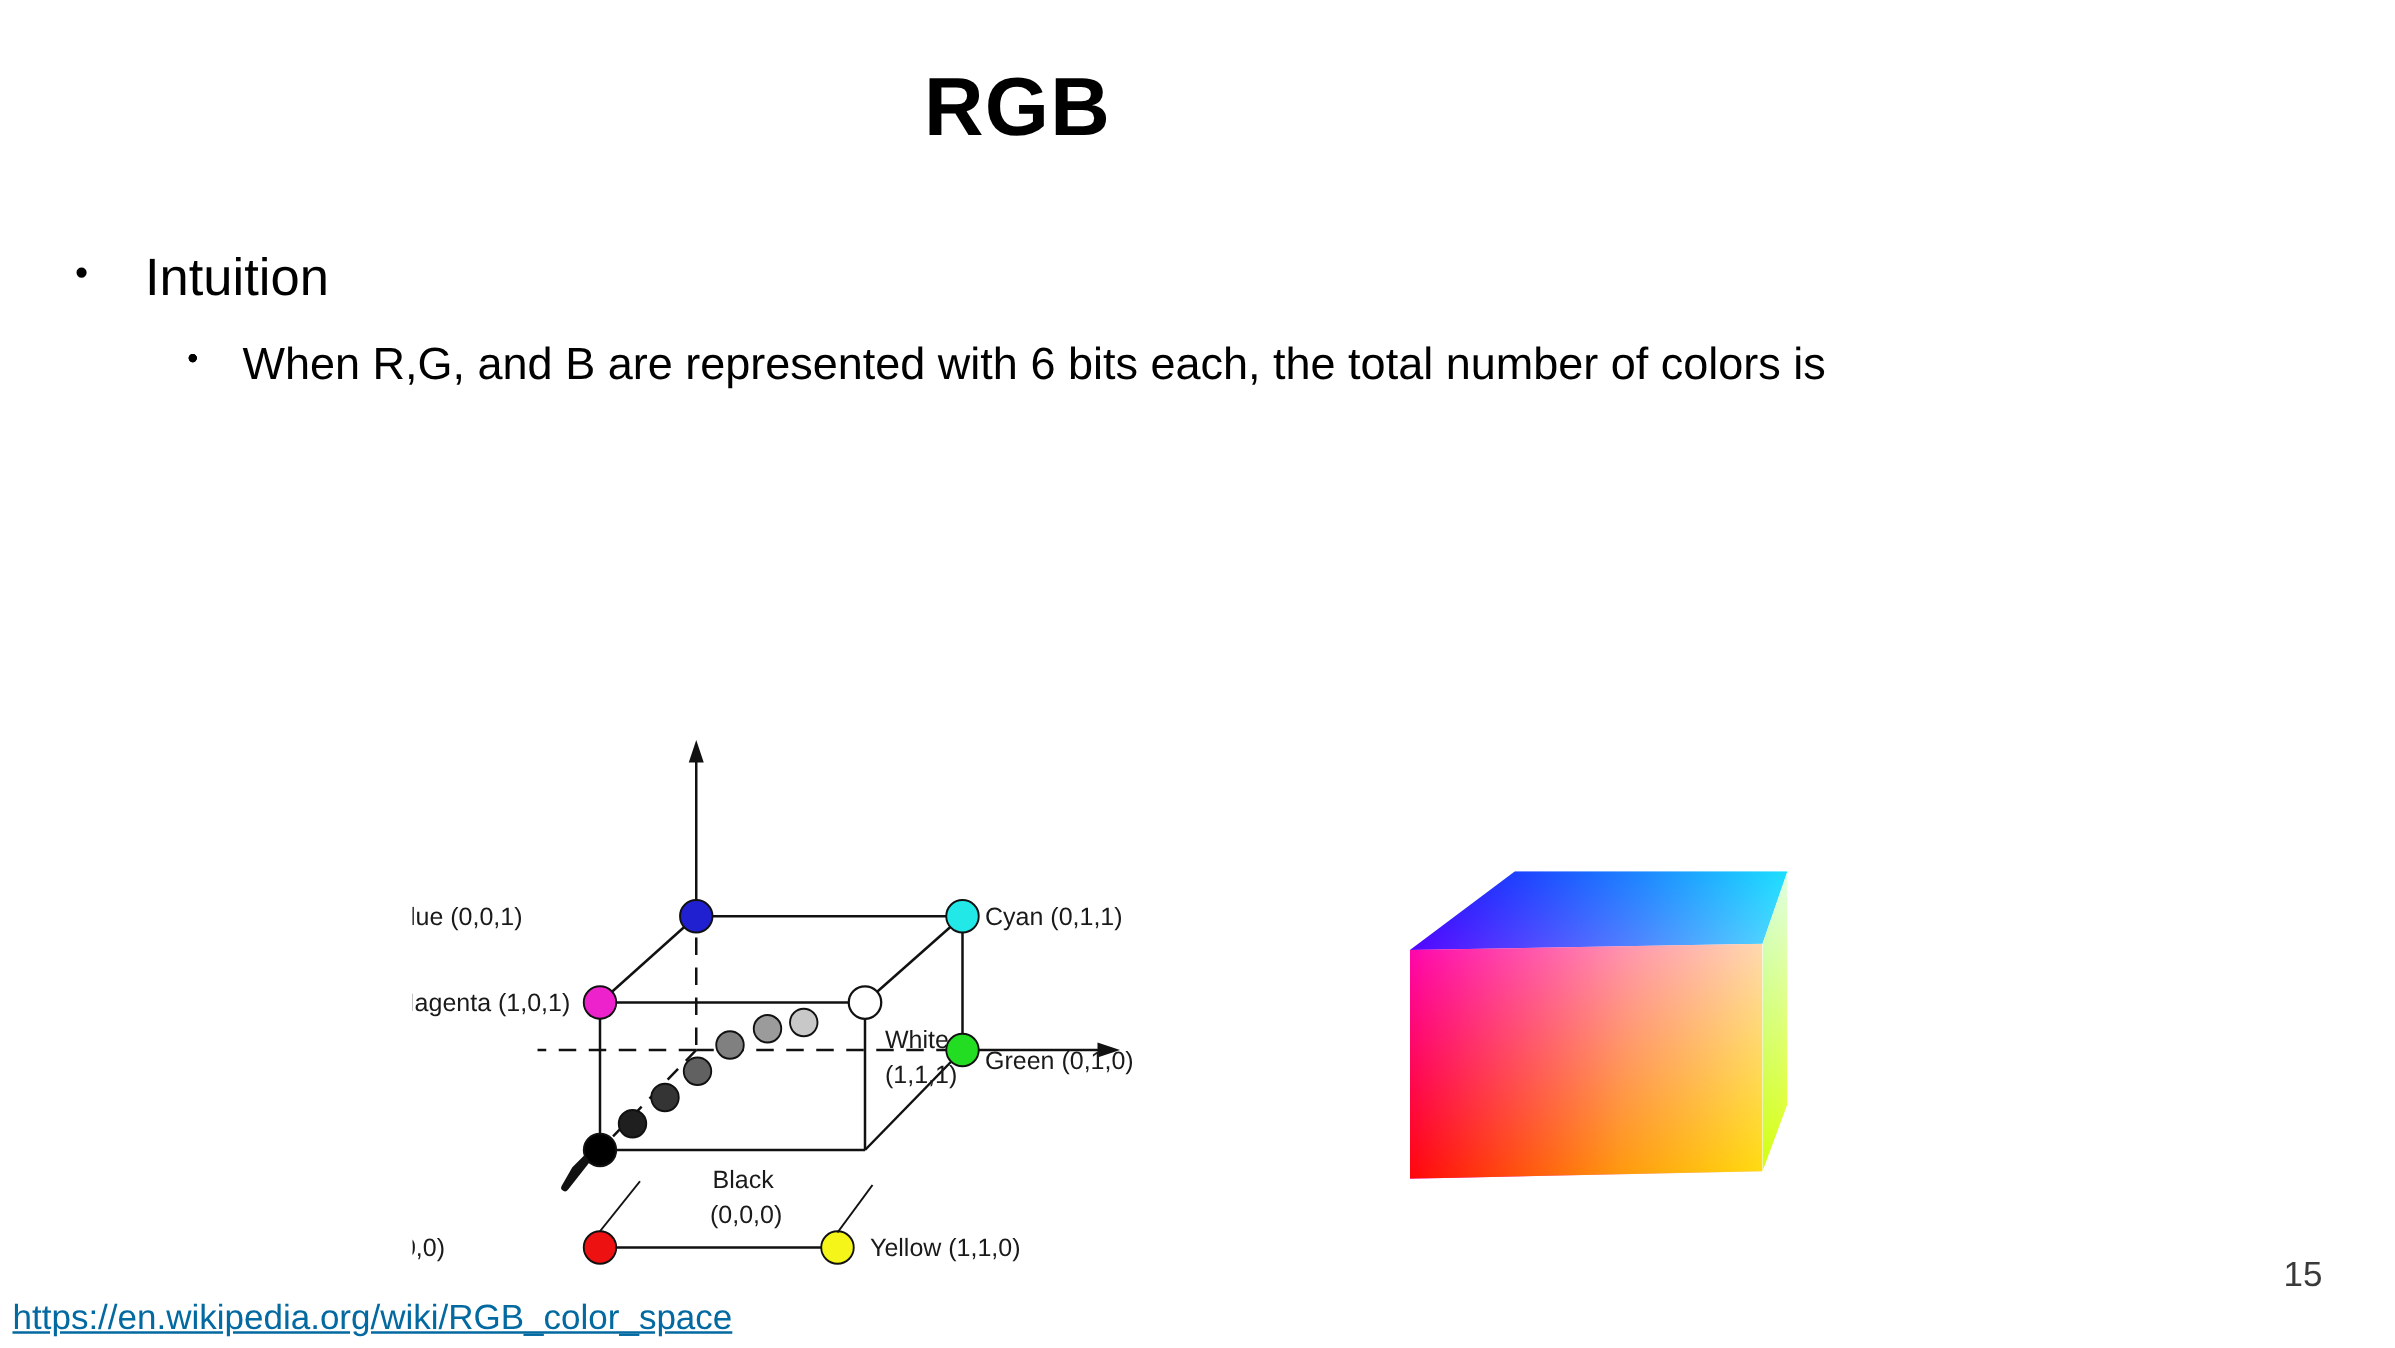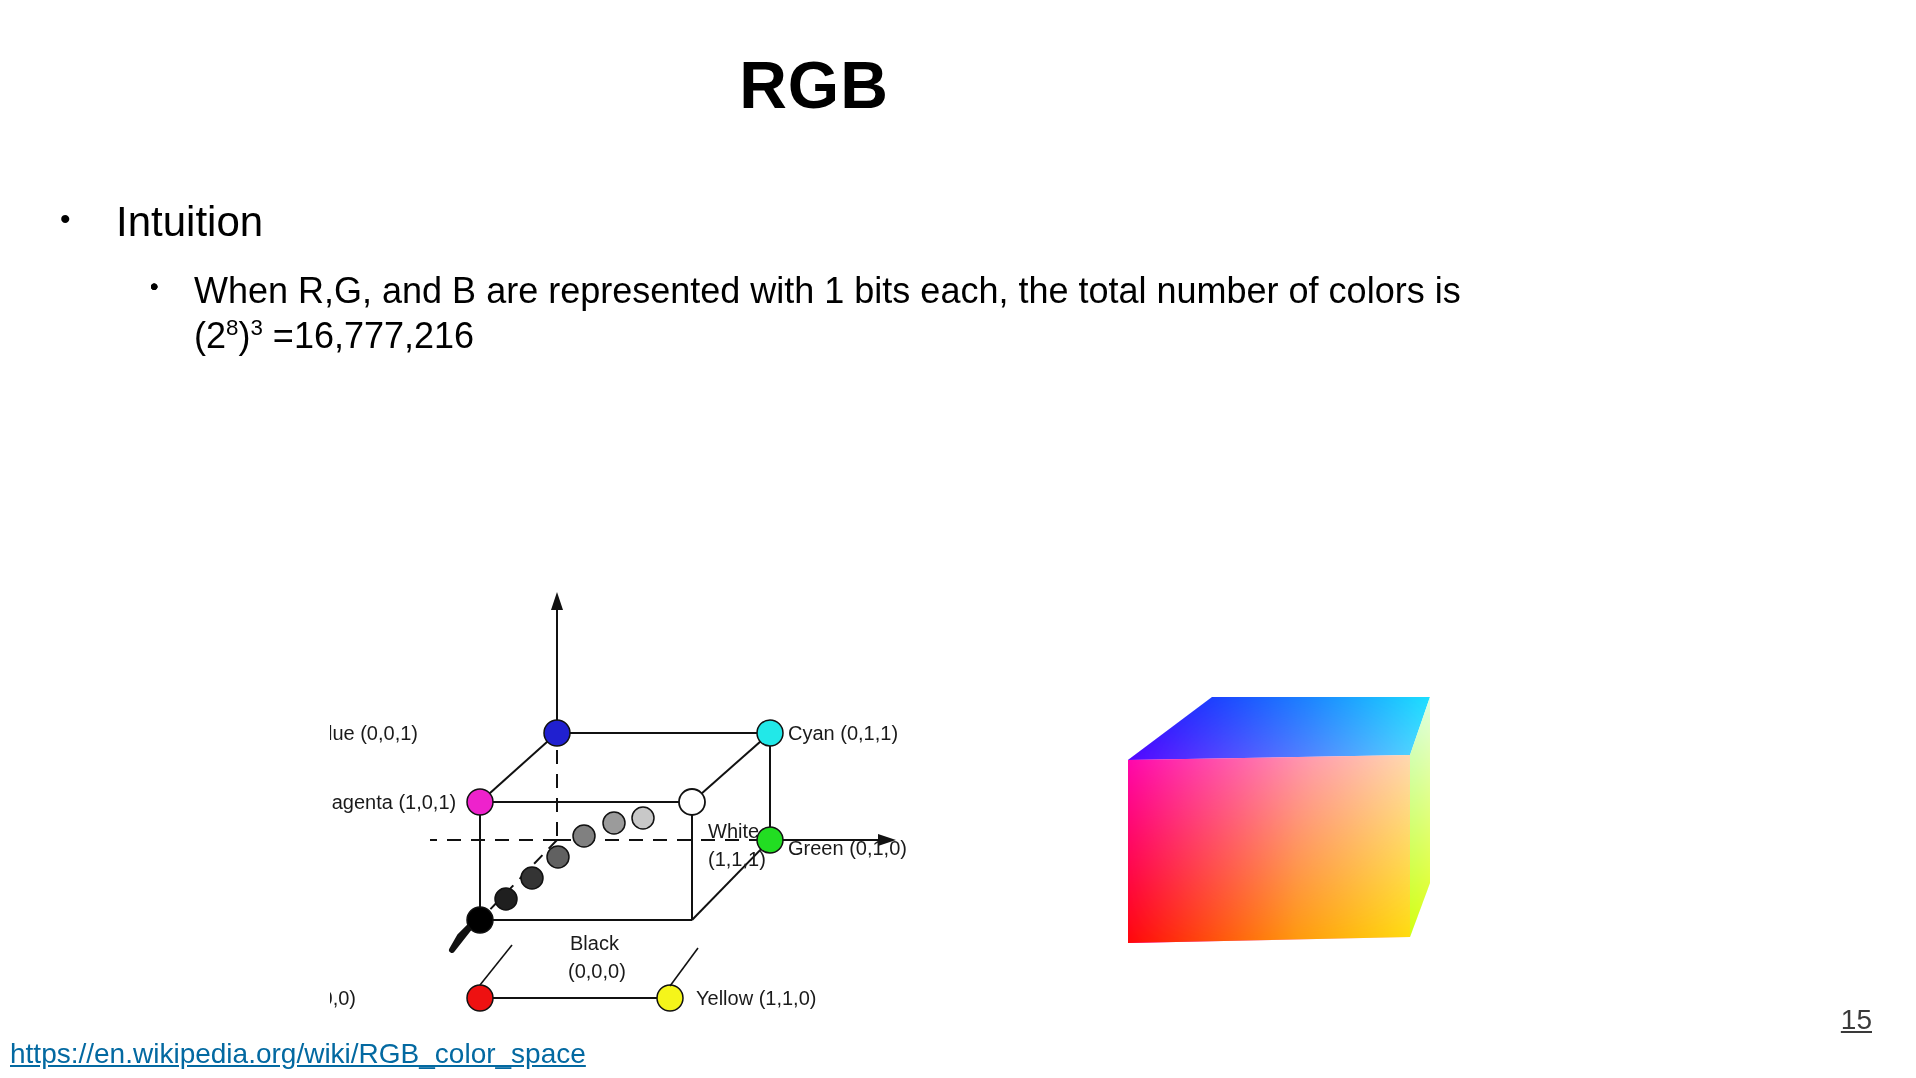"When R,G, and B are" span.txt { text: 1 -> 6 }
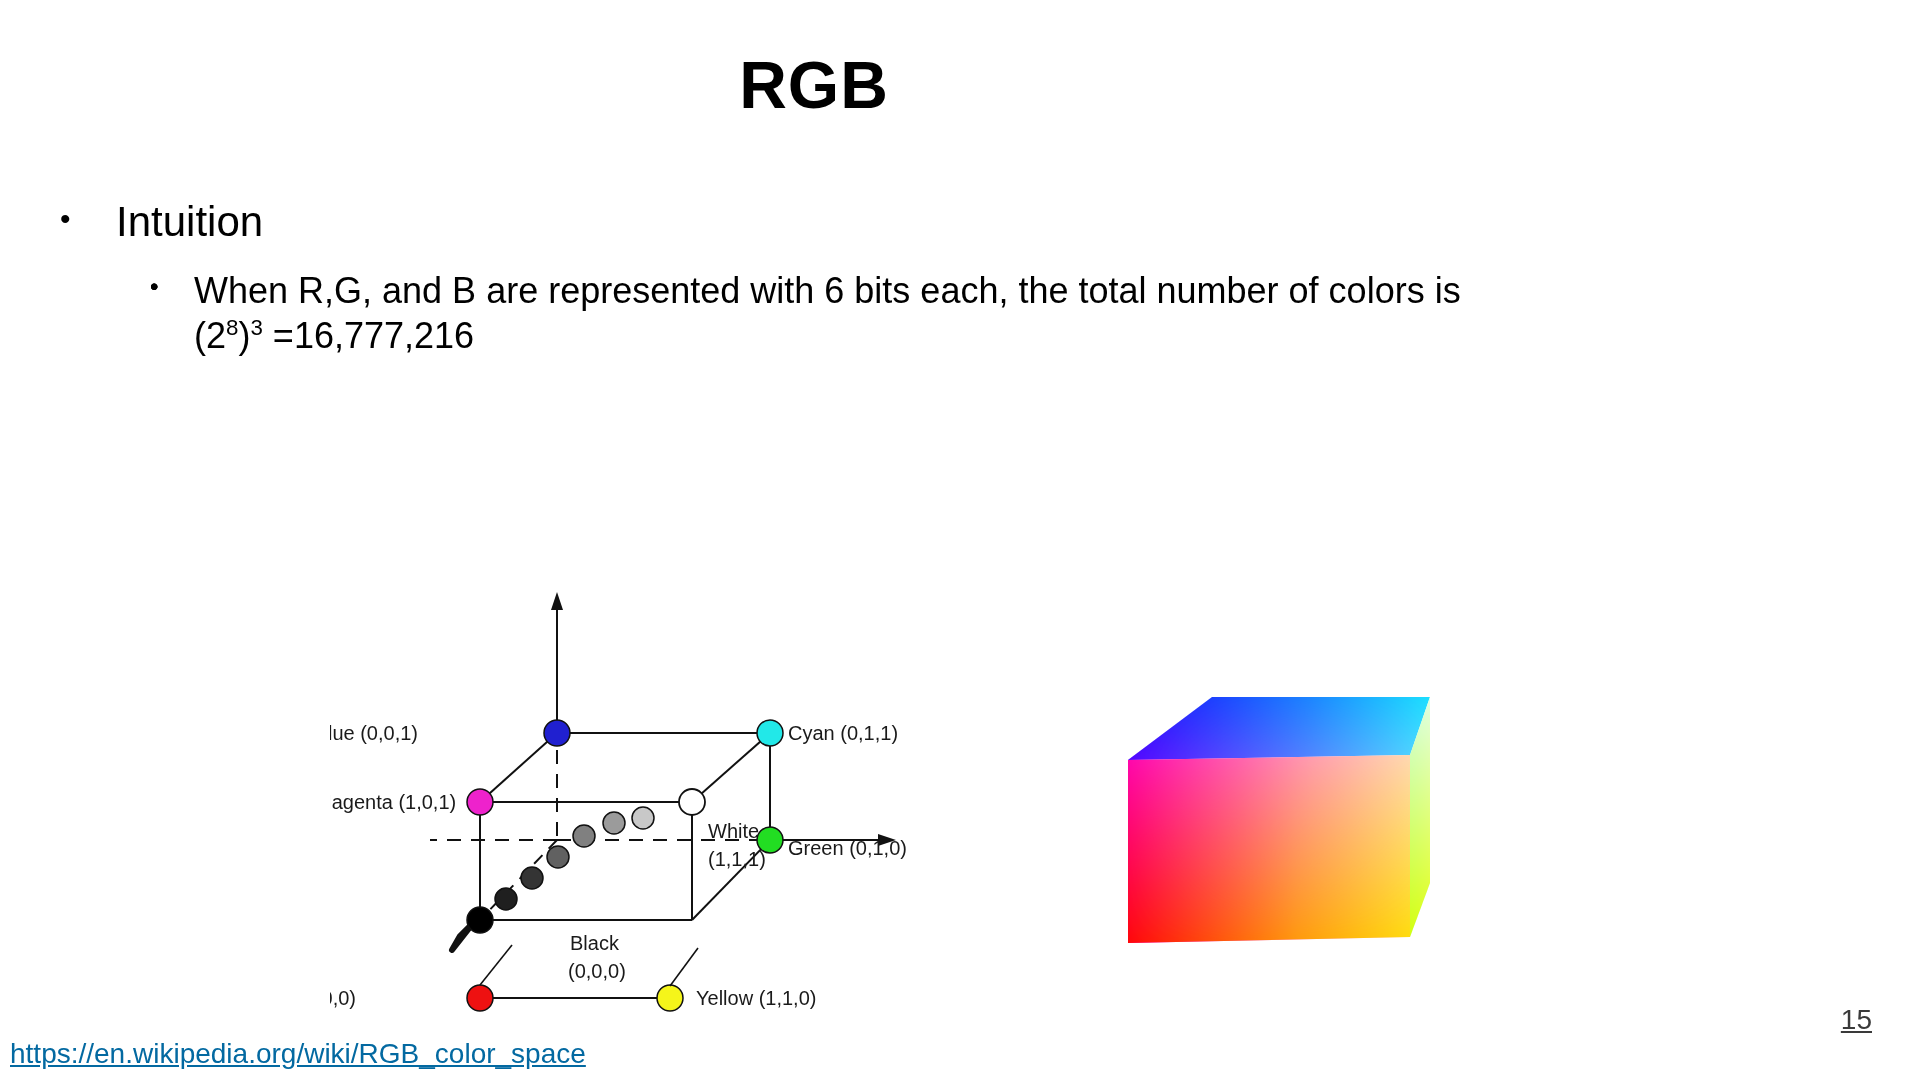"(28)3 =16,777,216" span.formula { html: <span><span>(2</span><span>8</span><span>)</span><span>3</span><span> =16,777,216</span></span> -> none }
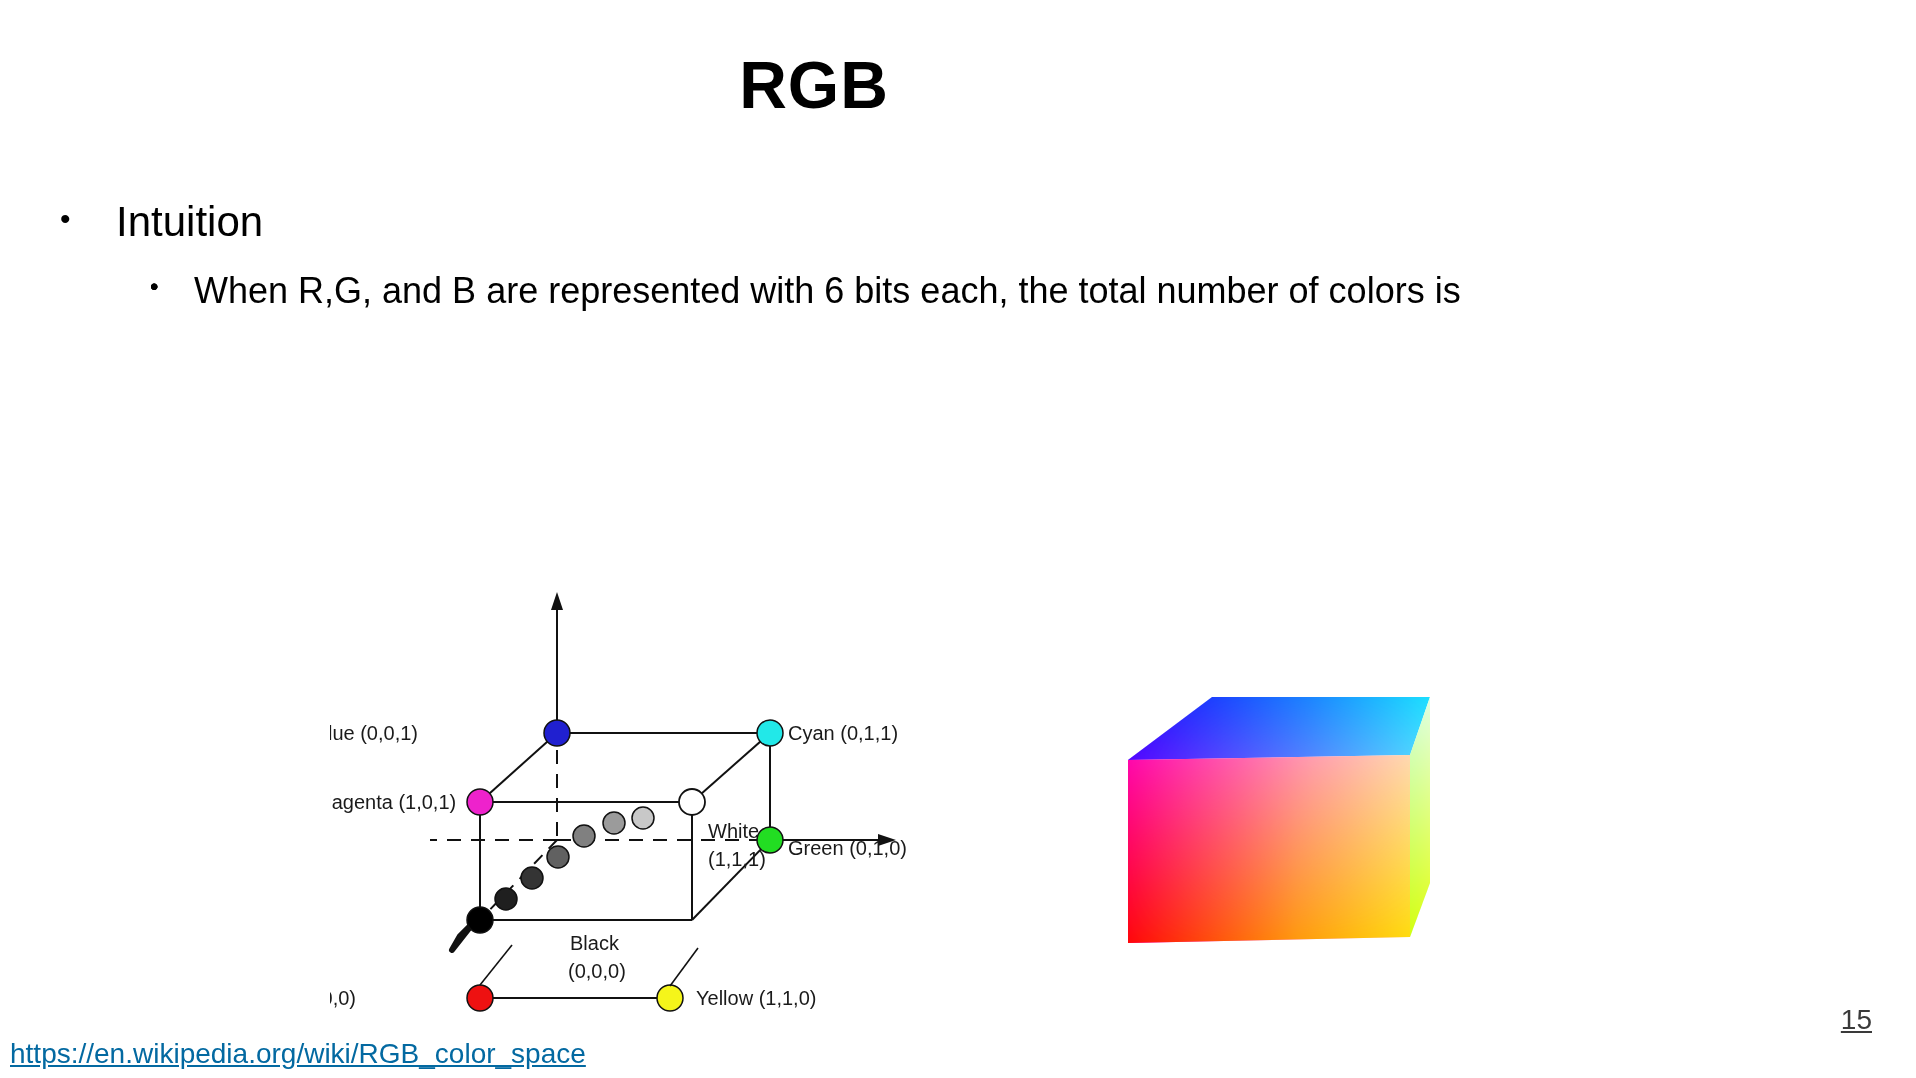"15" #slide-number { right: 44px -> 58px; text-decoration: underline -> none }
